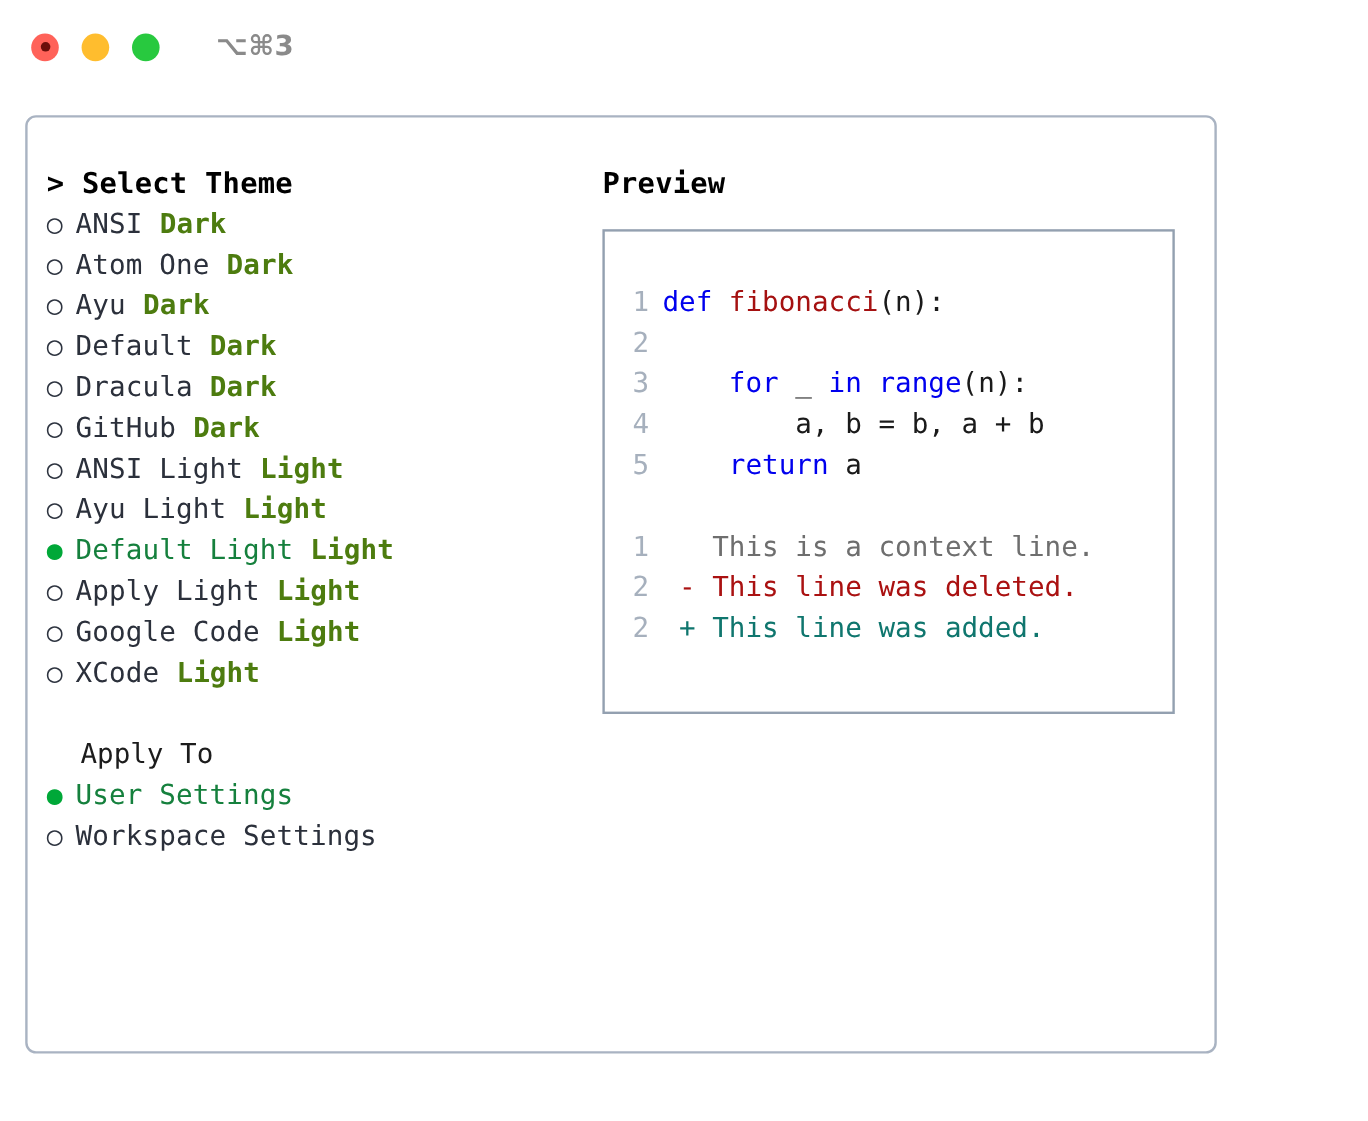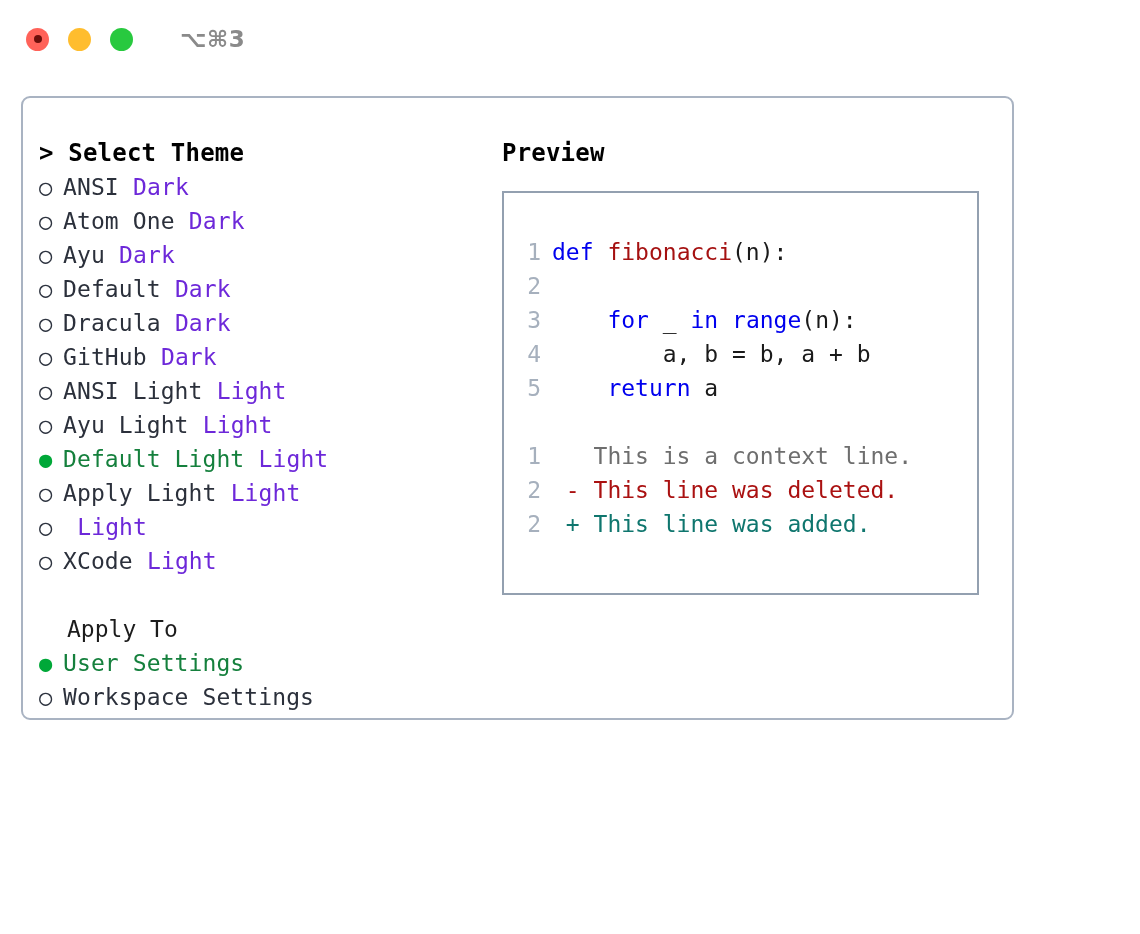"> Select Theme" #main-panel { height: 624px -> 782px }
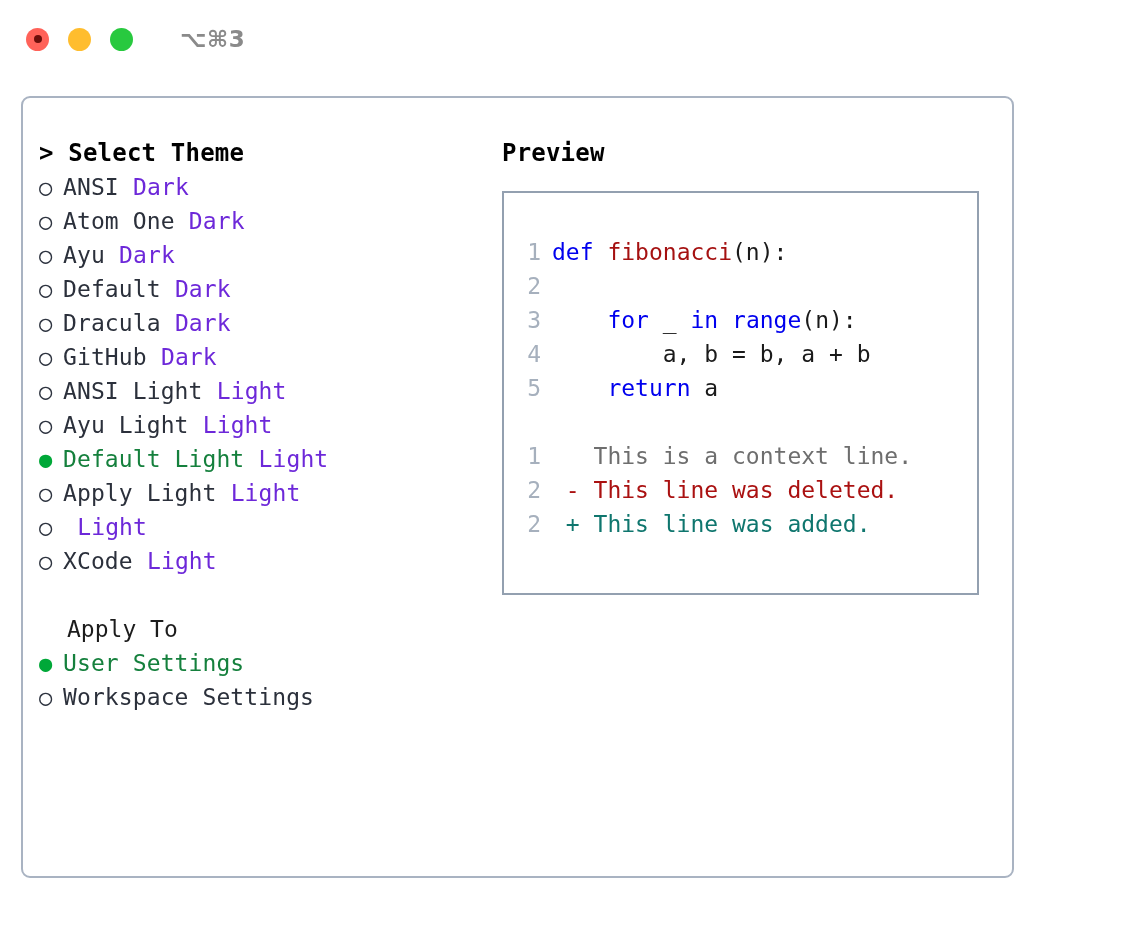"Dark" .row-category { color: #6d28d9 -> #4d7c0f; font-weight: none -> bold }
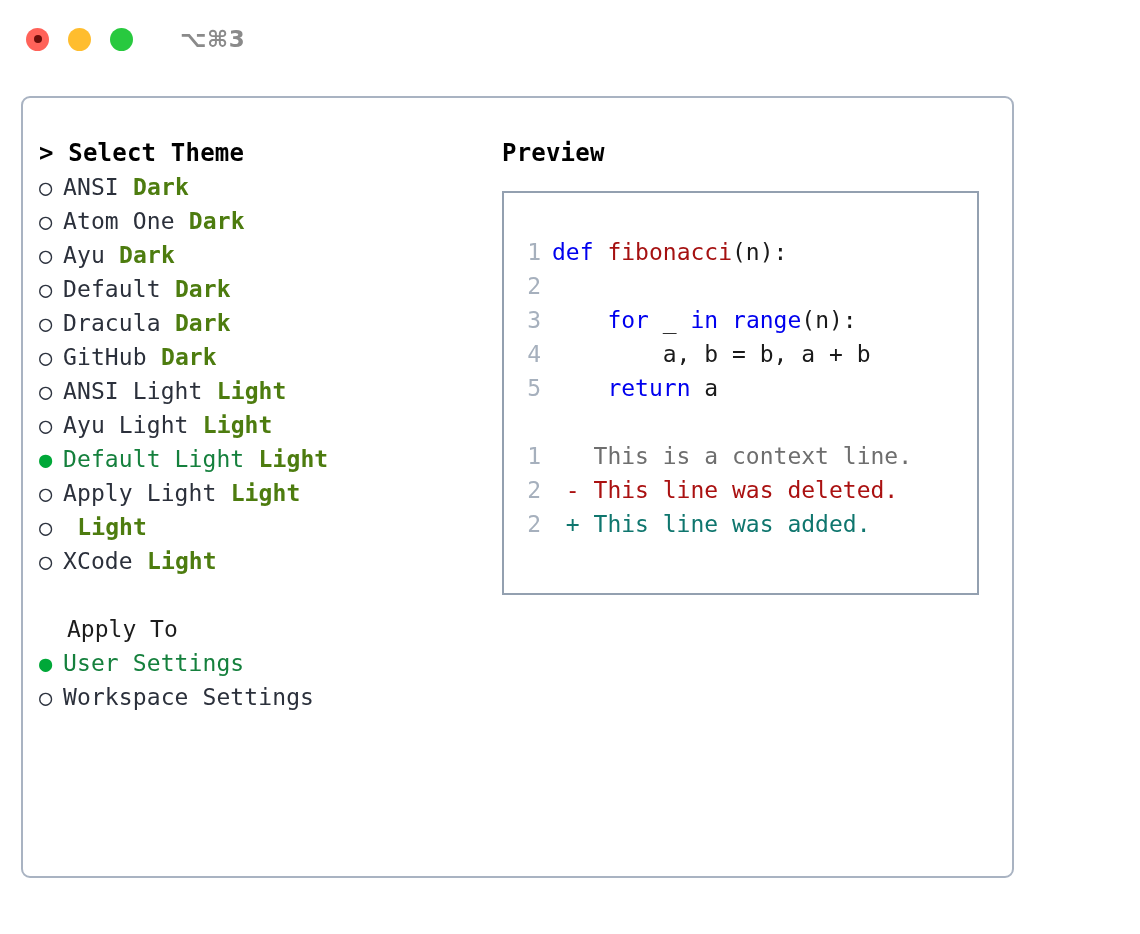"Google Code" span.row-label { html: none -> <span>Google Code</span> }
